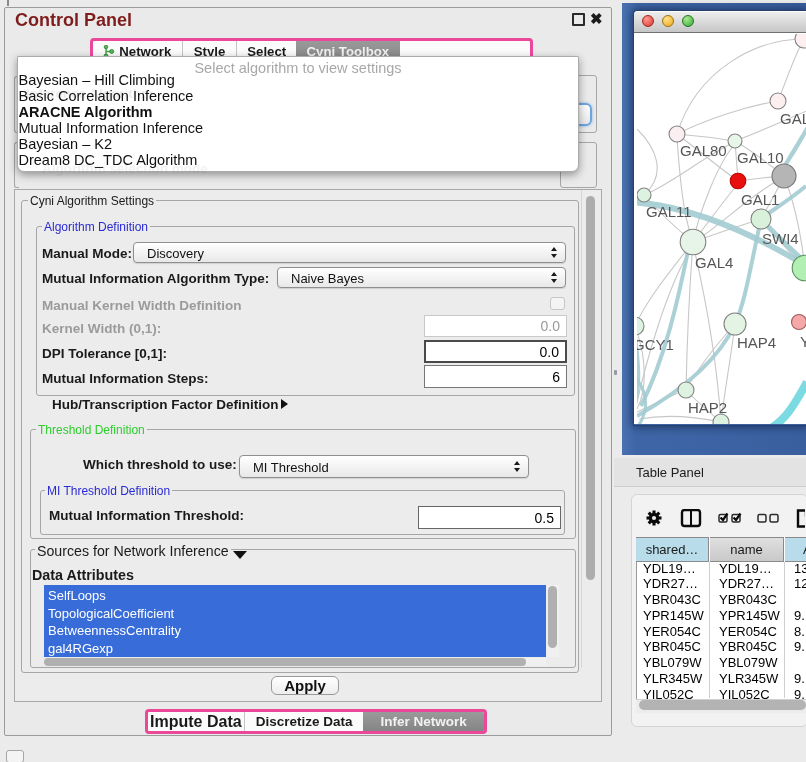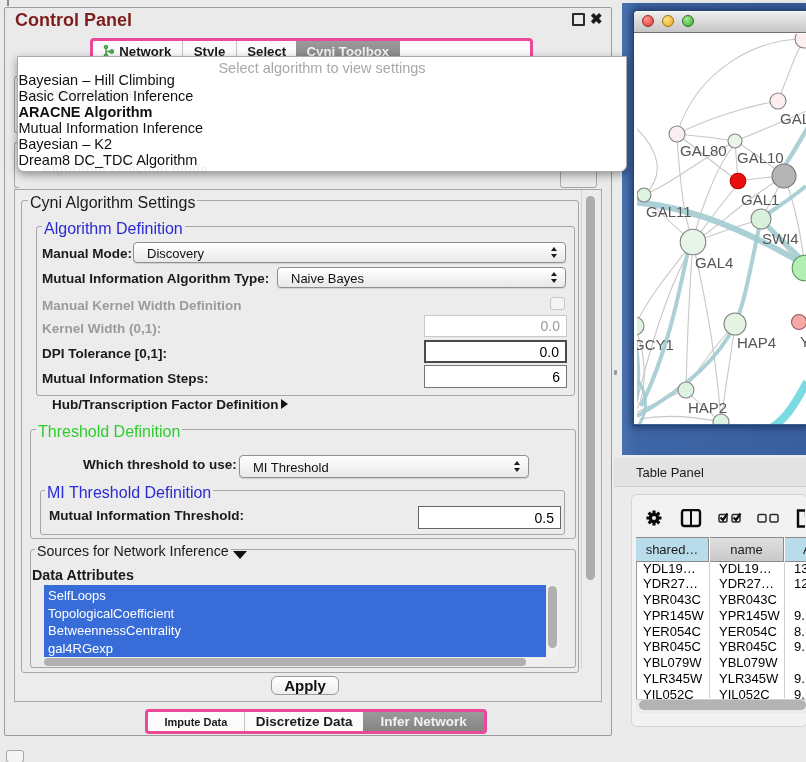"Select algorithm to view settings" .popup { padding-left: 48px -> none }
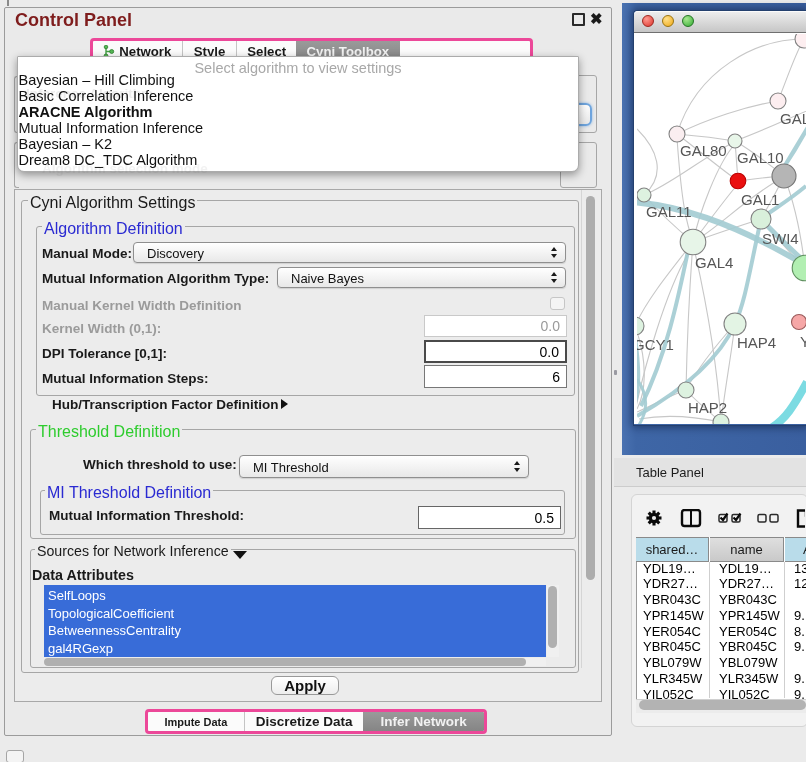"Cyni Algorithm Settings" .grp-title { font-size: 16px -> 12px }
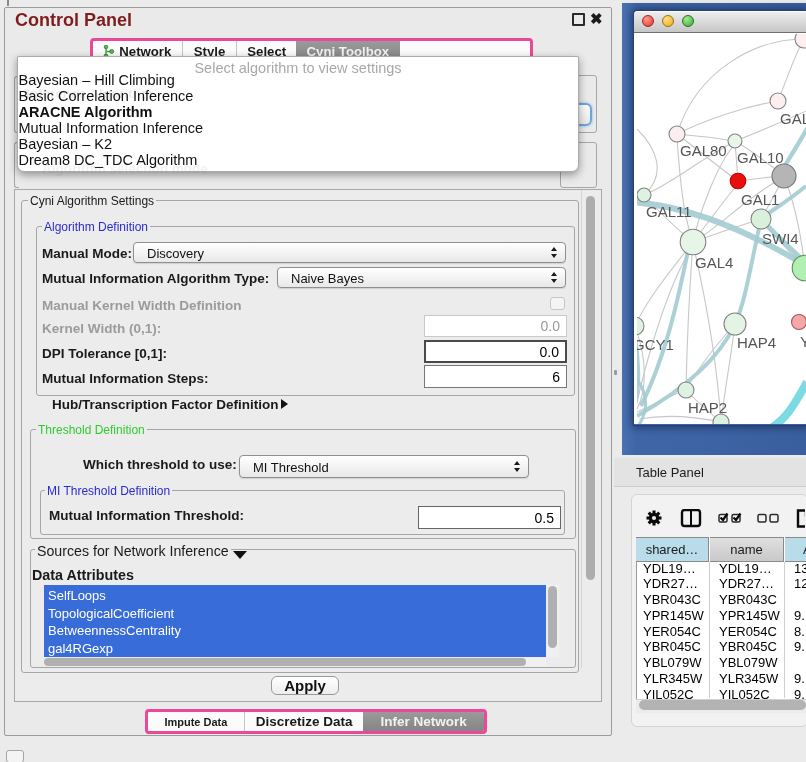"Impute Data" div.tab { font-size: 11px -> 16px }
